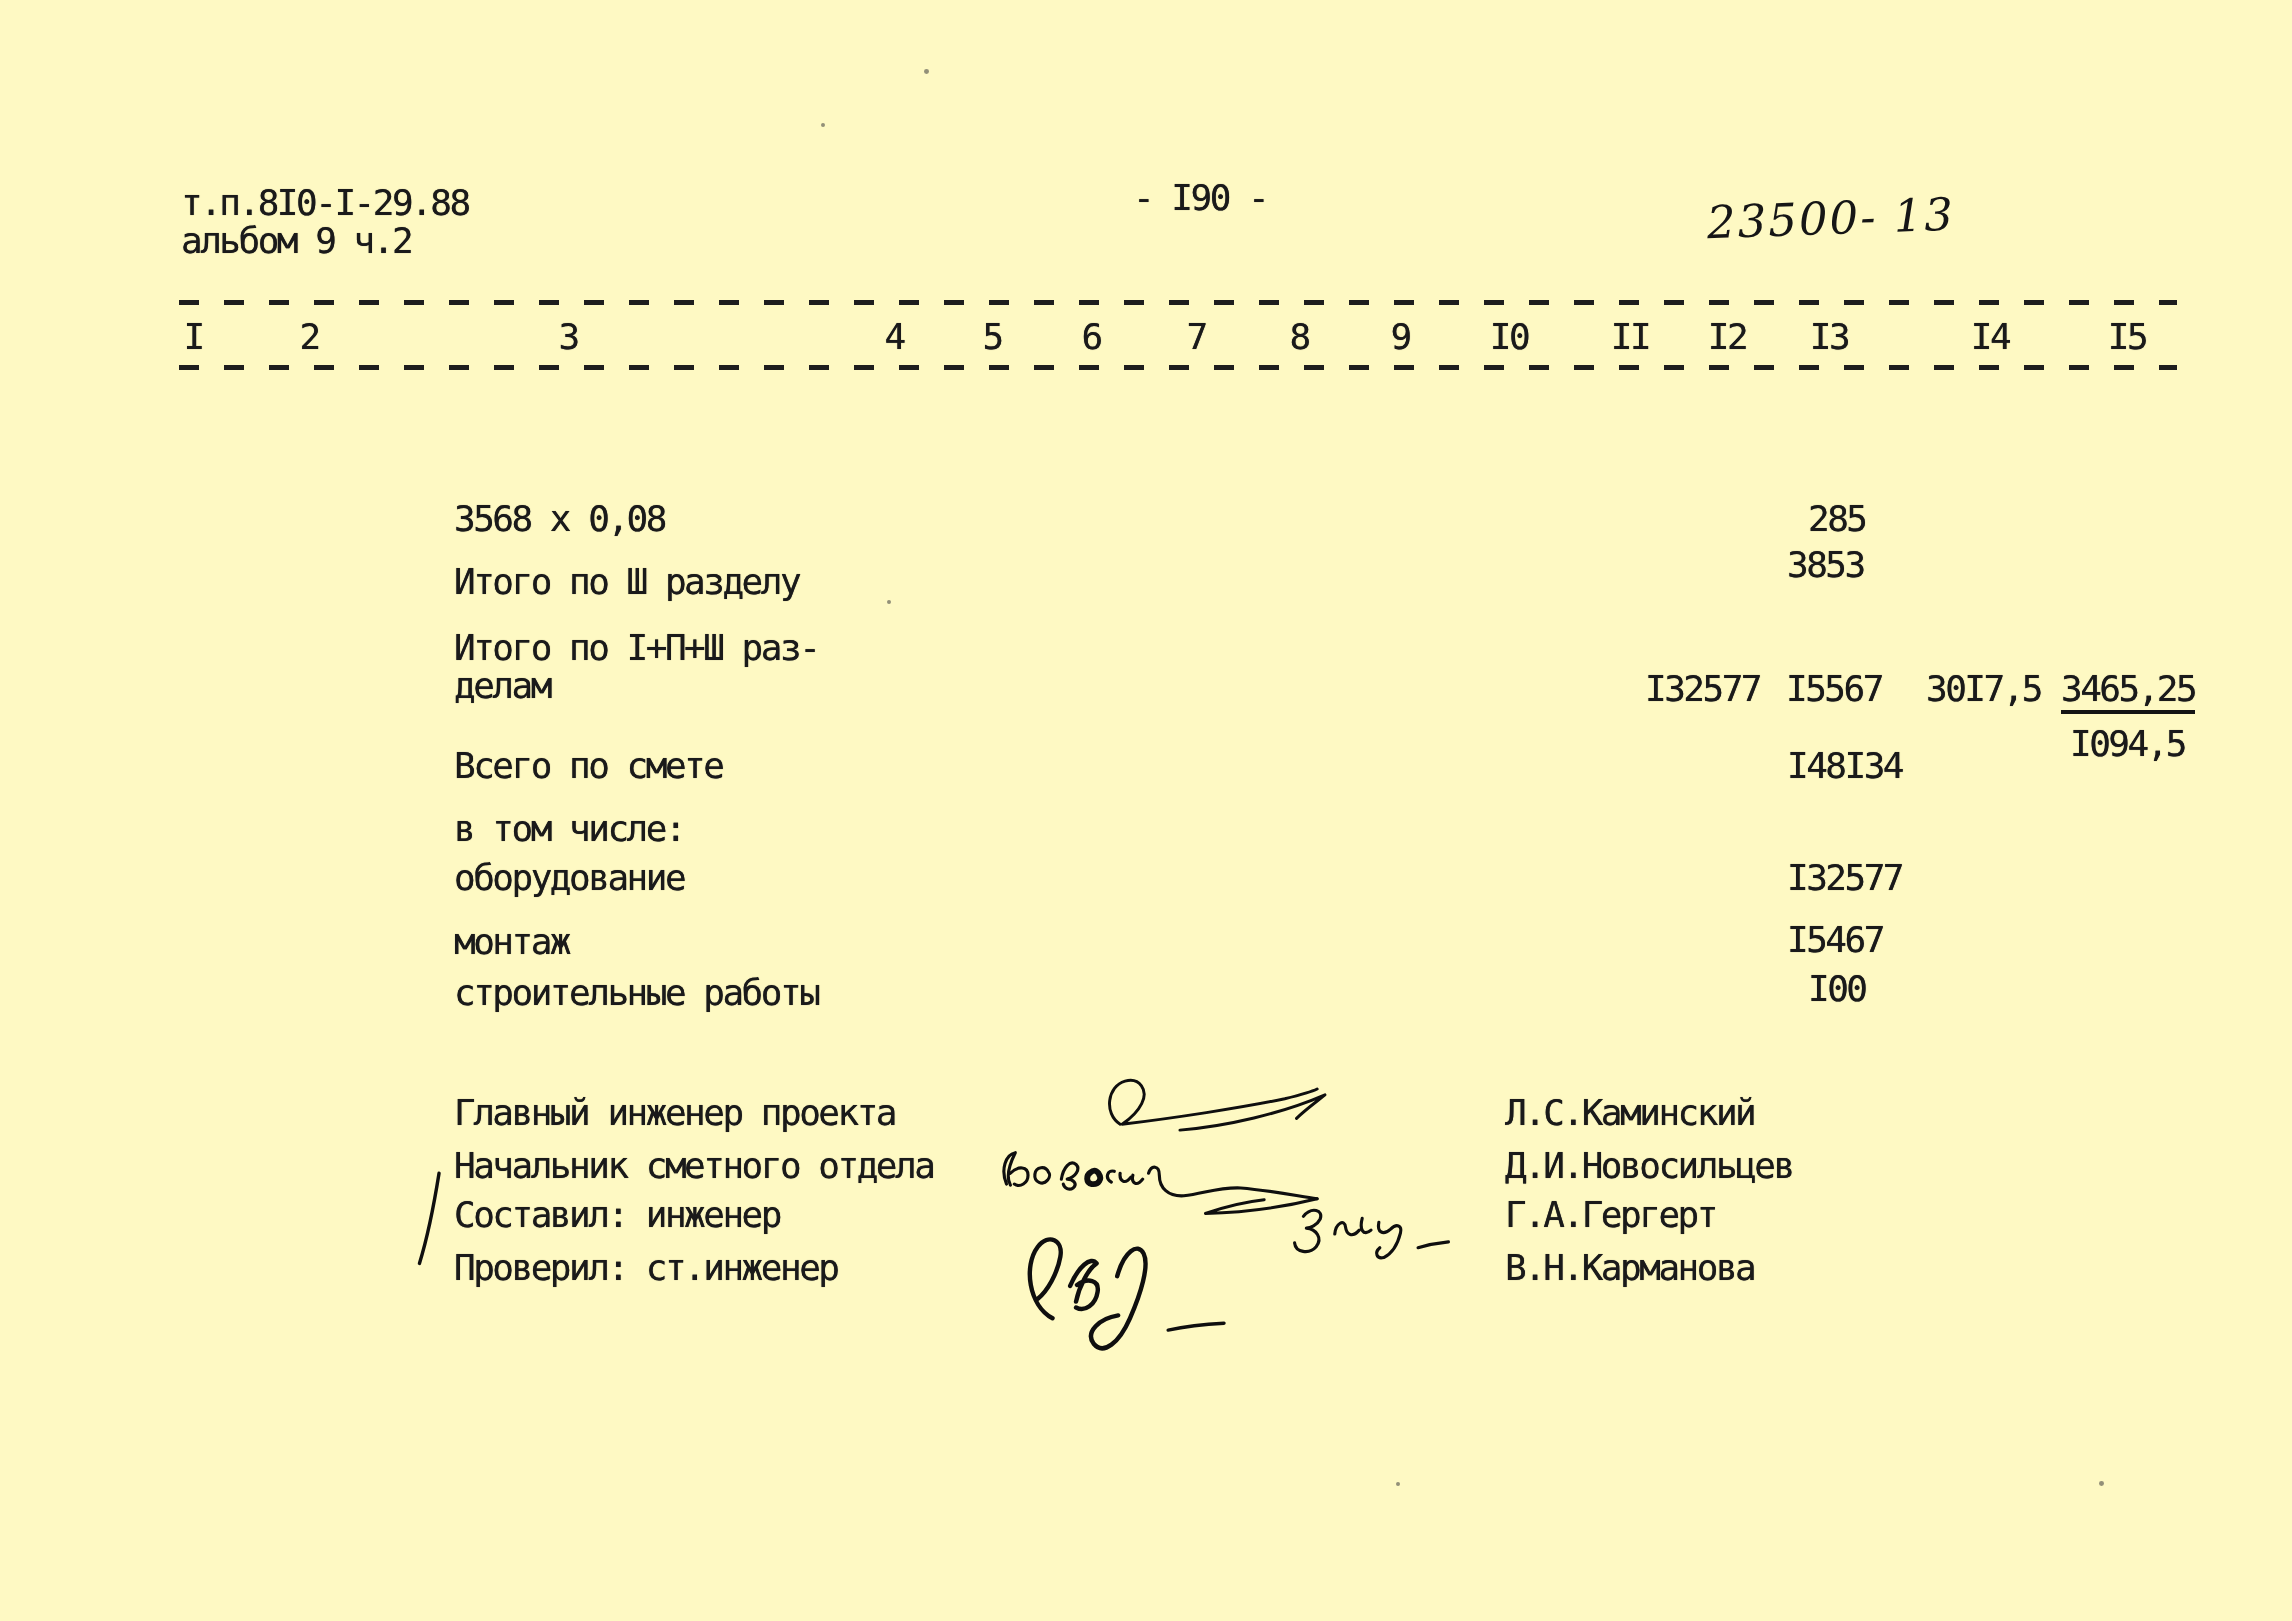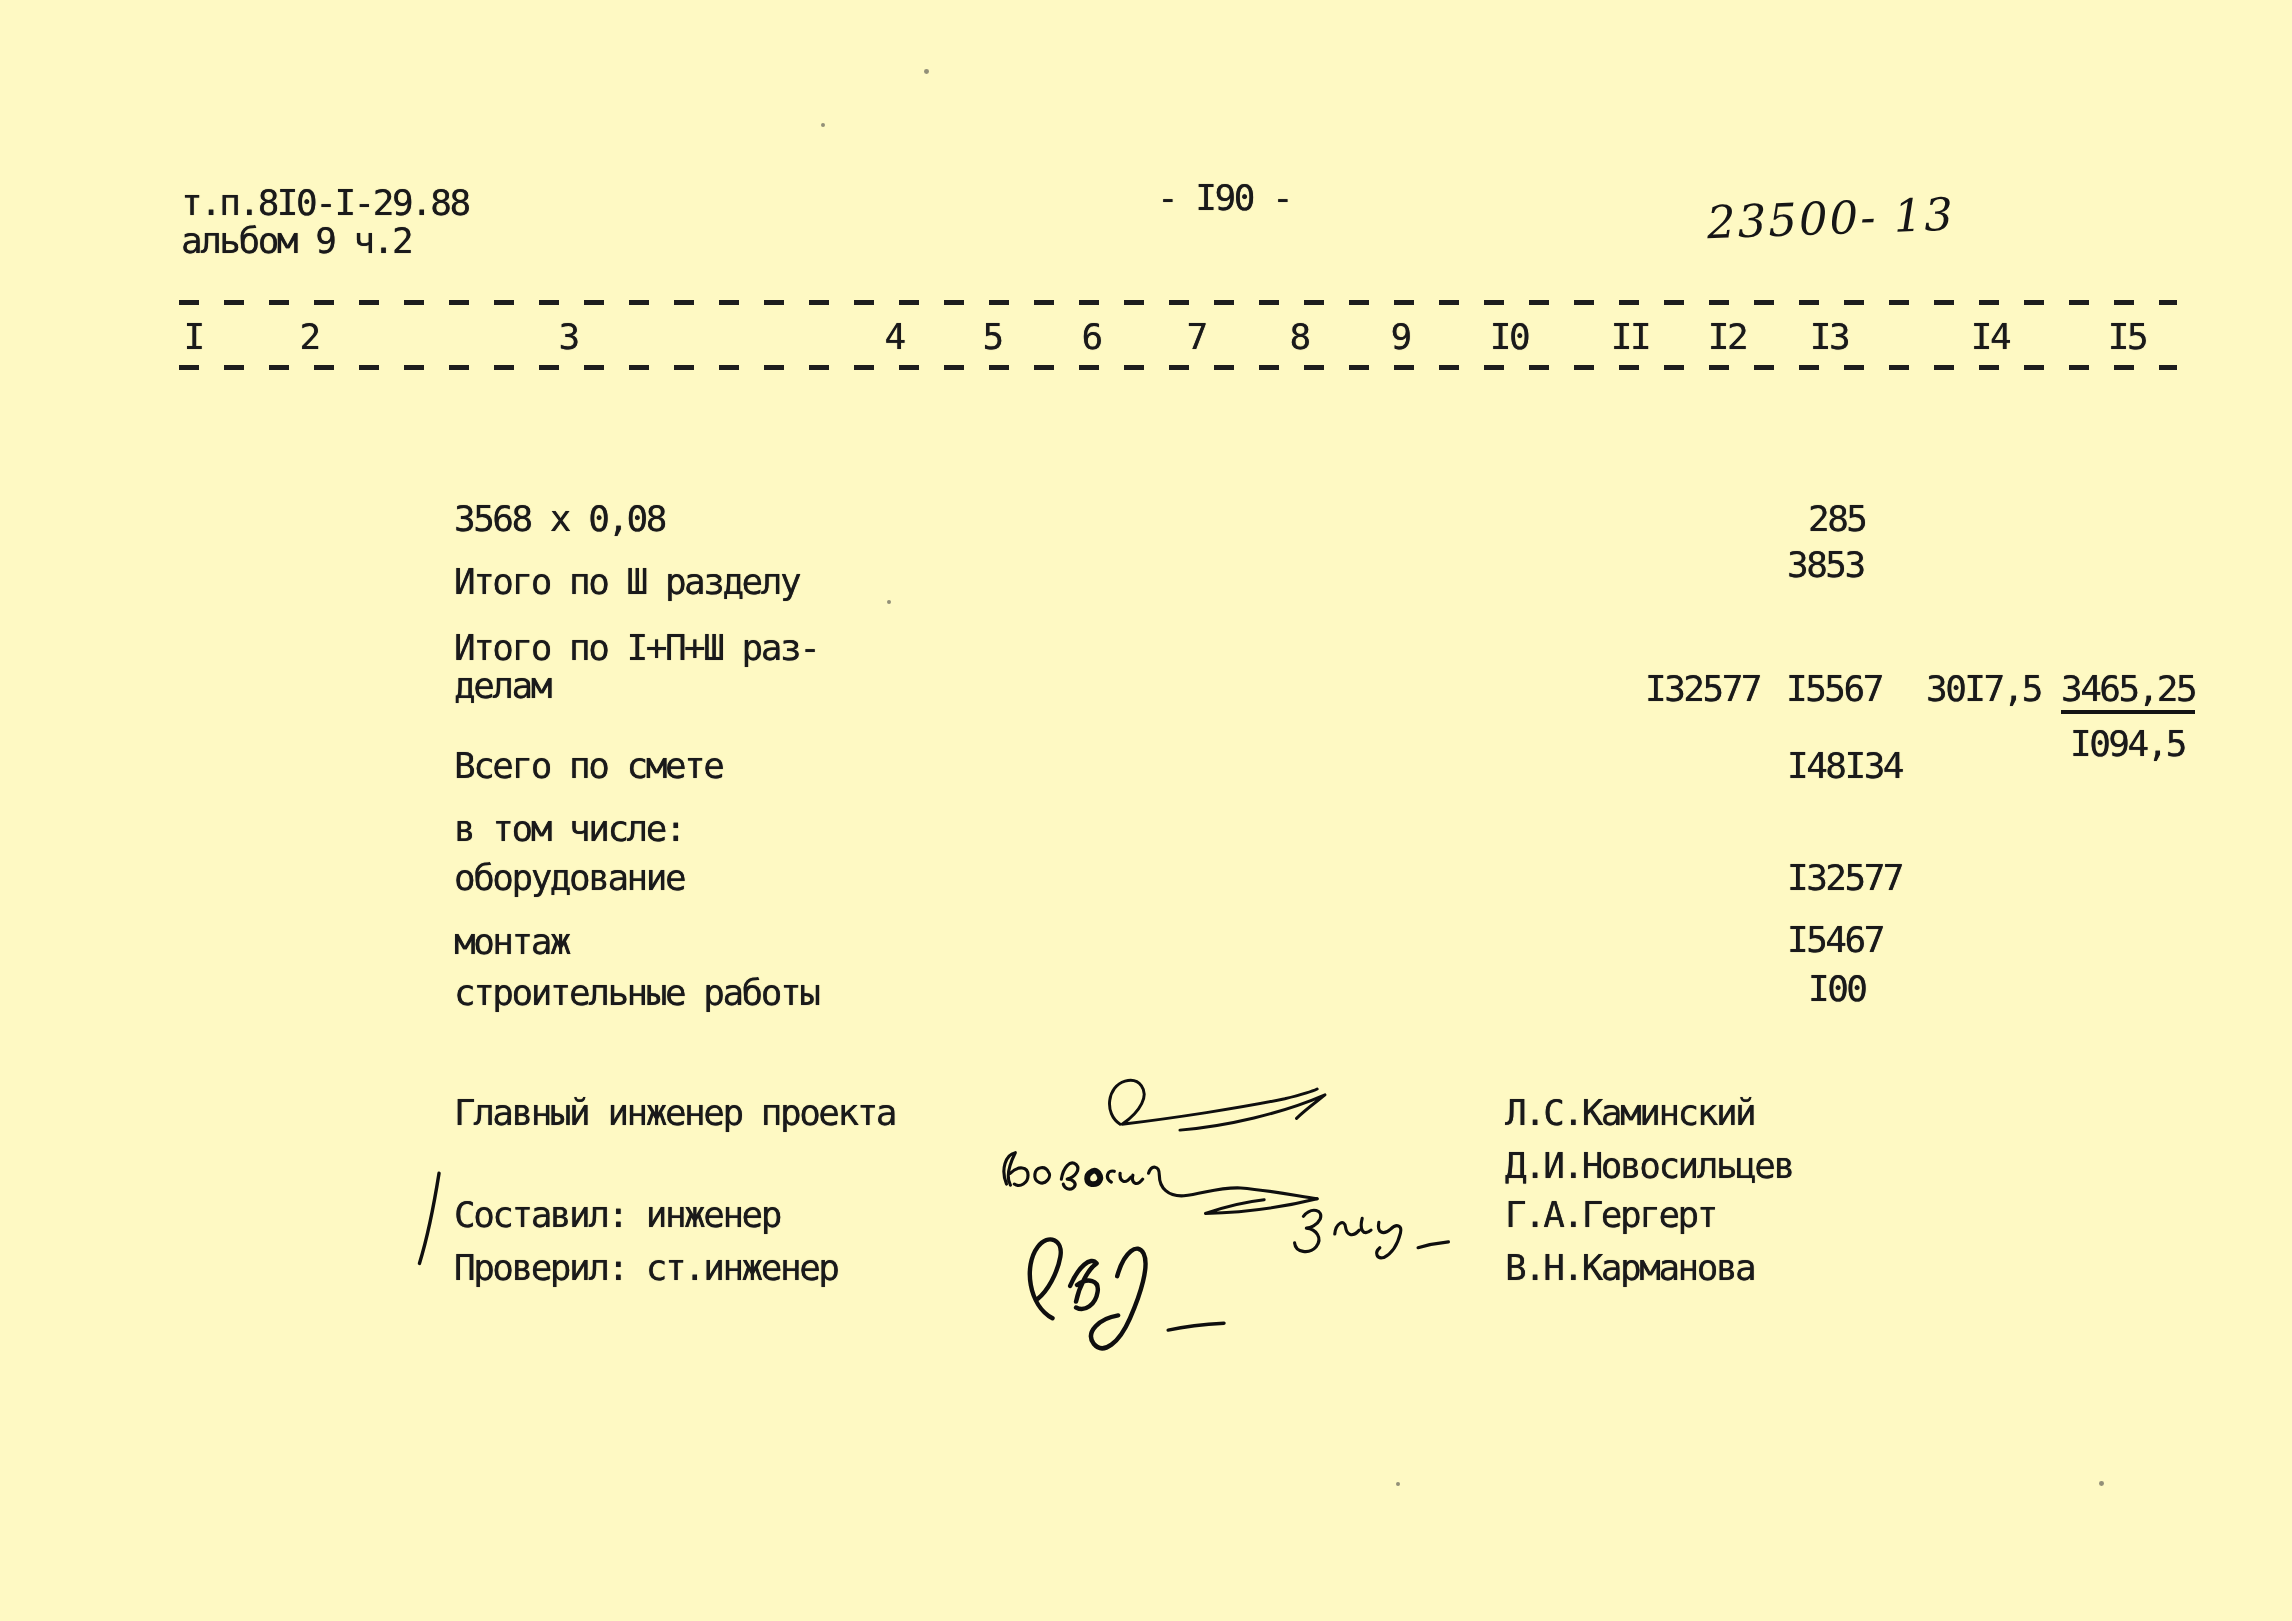"- I90 -" div.t { left: 1157px -> 1133px }
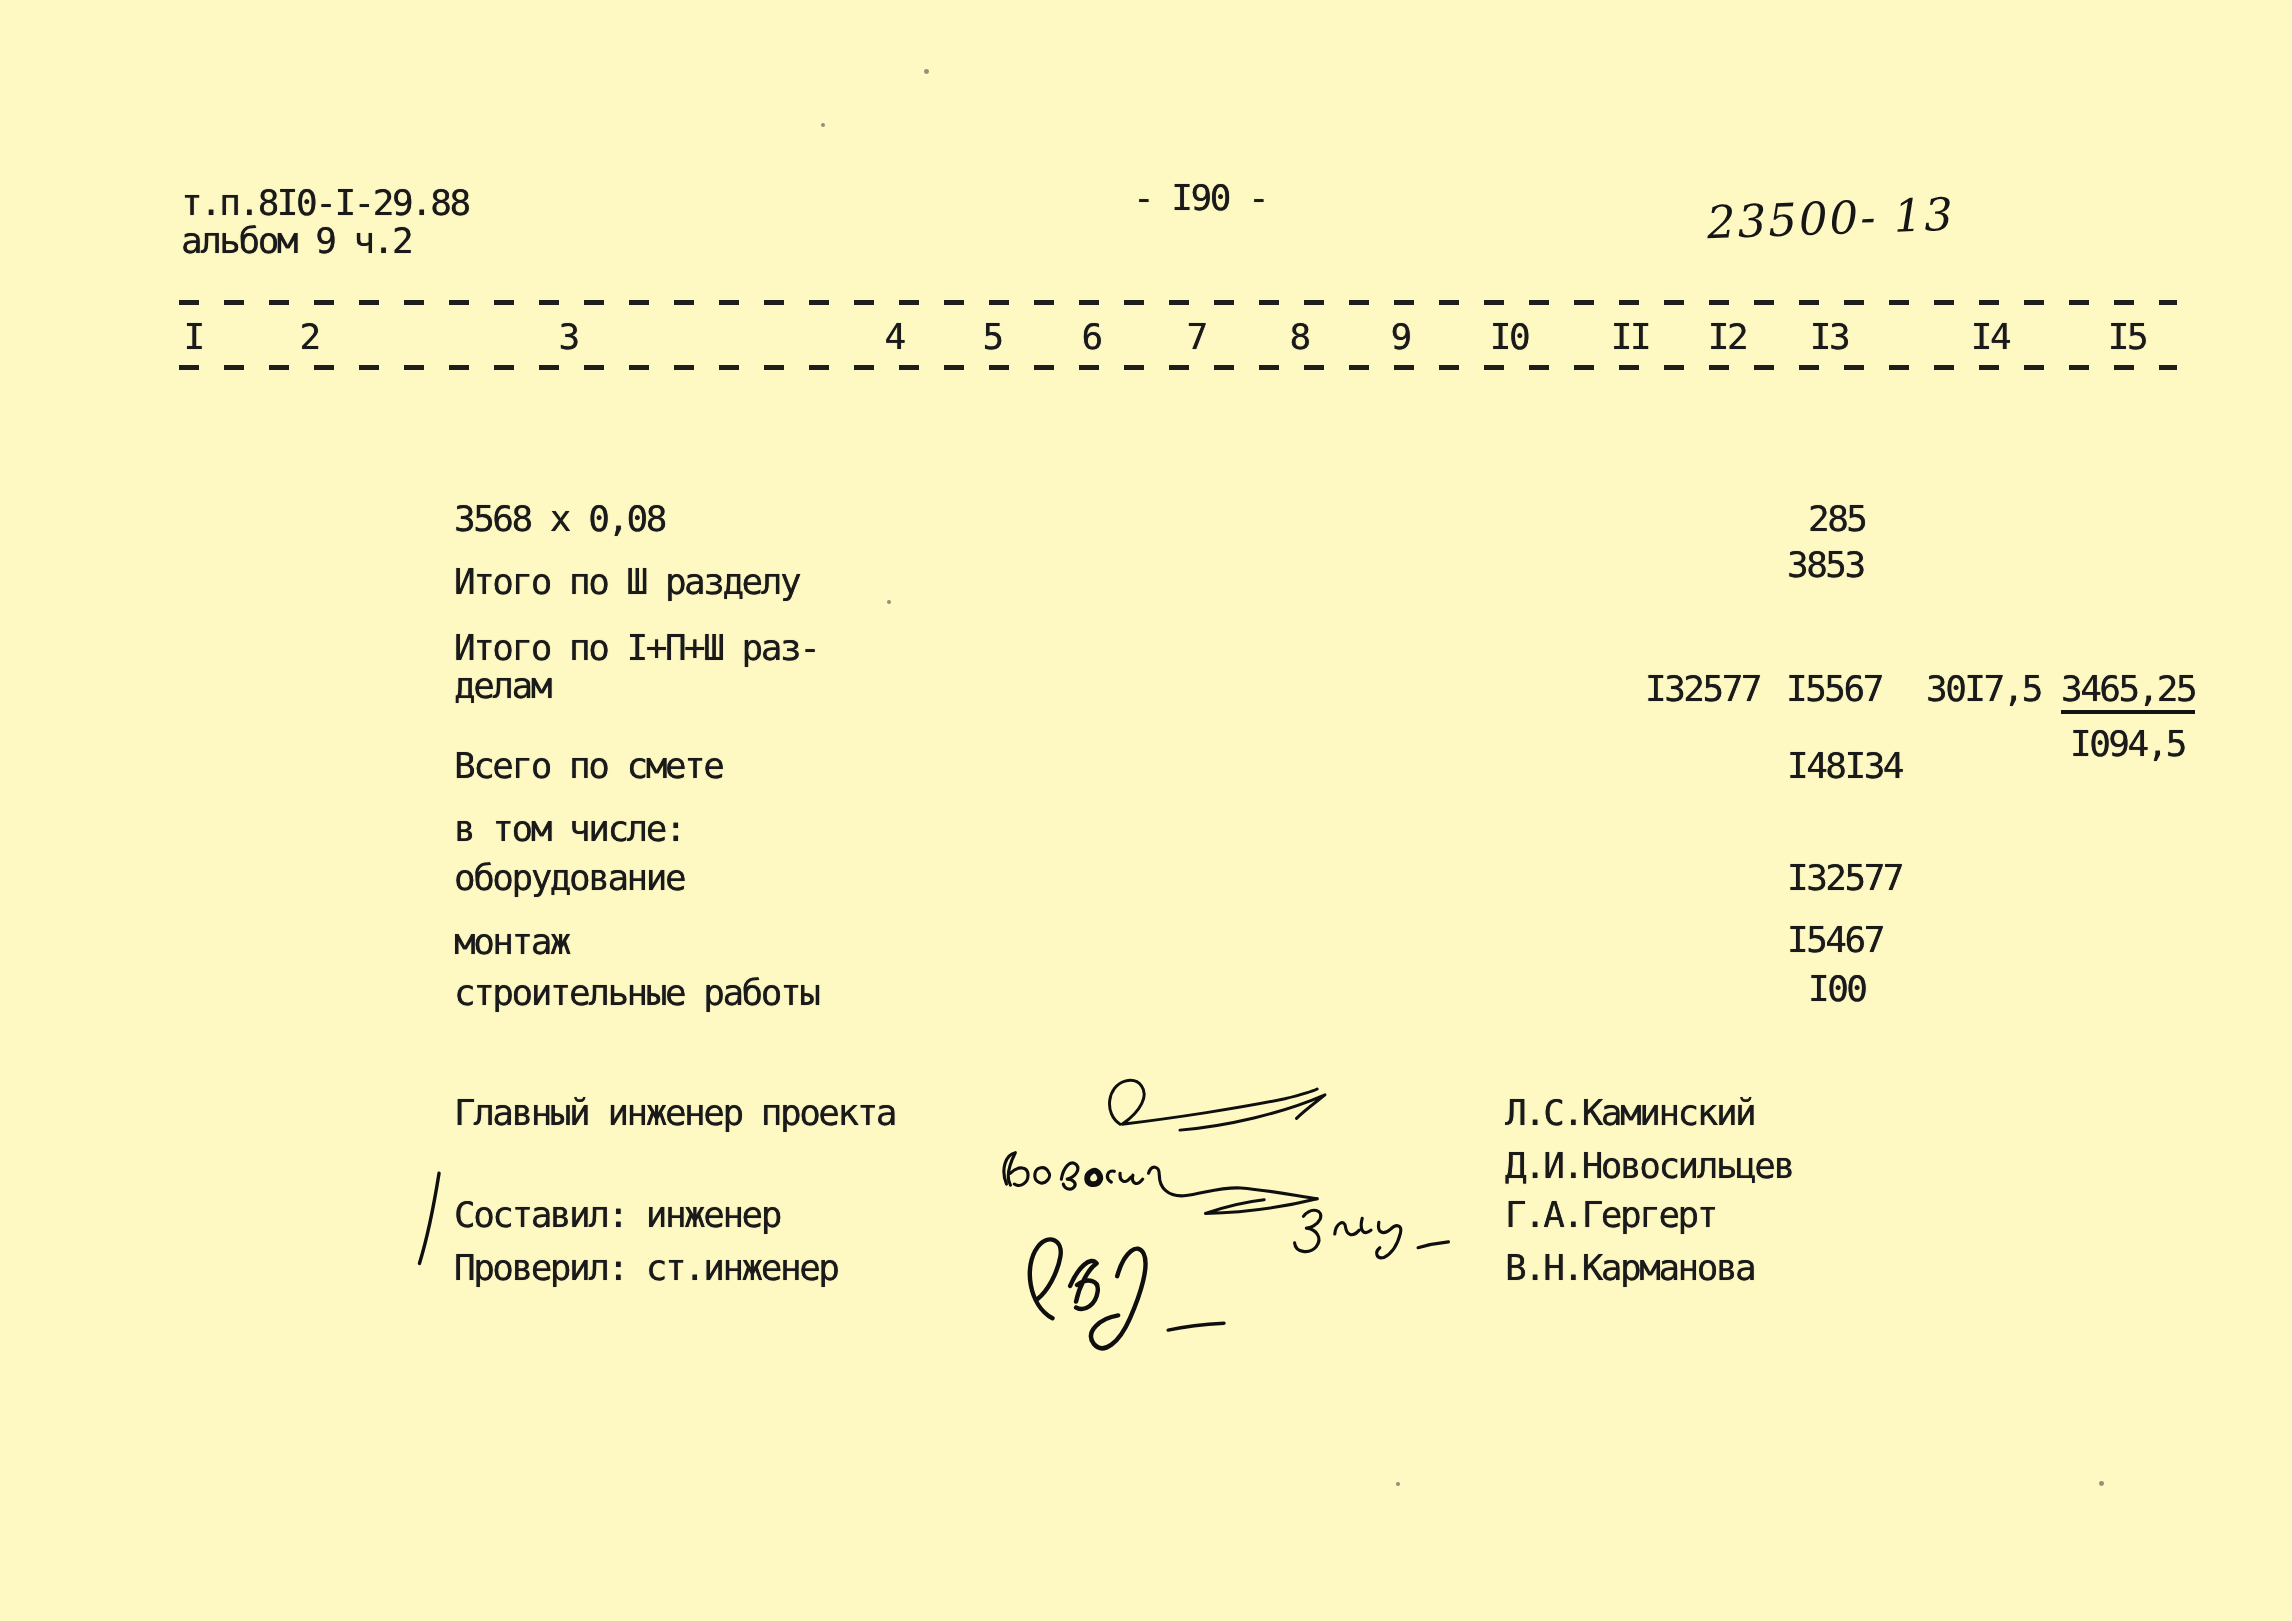"Начальник сметного отдела" div.t { html: none -> <div>Начальник сметного отдела</div> }
